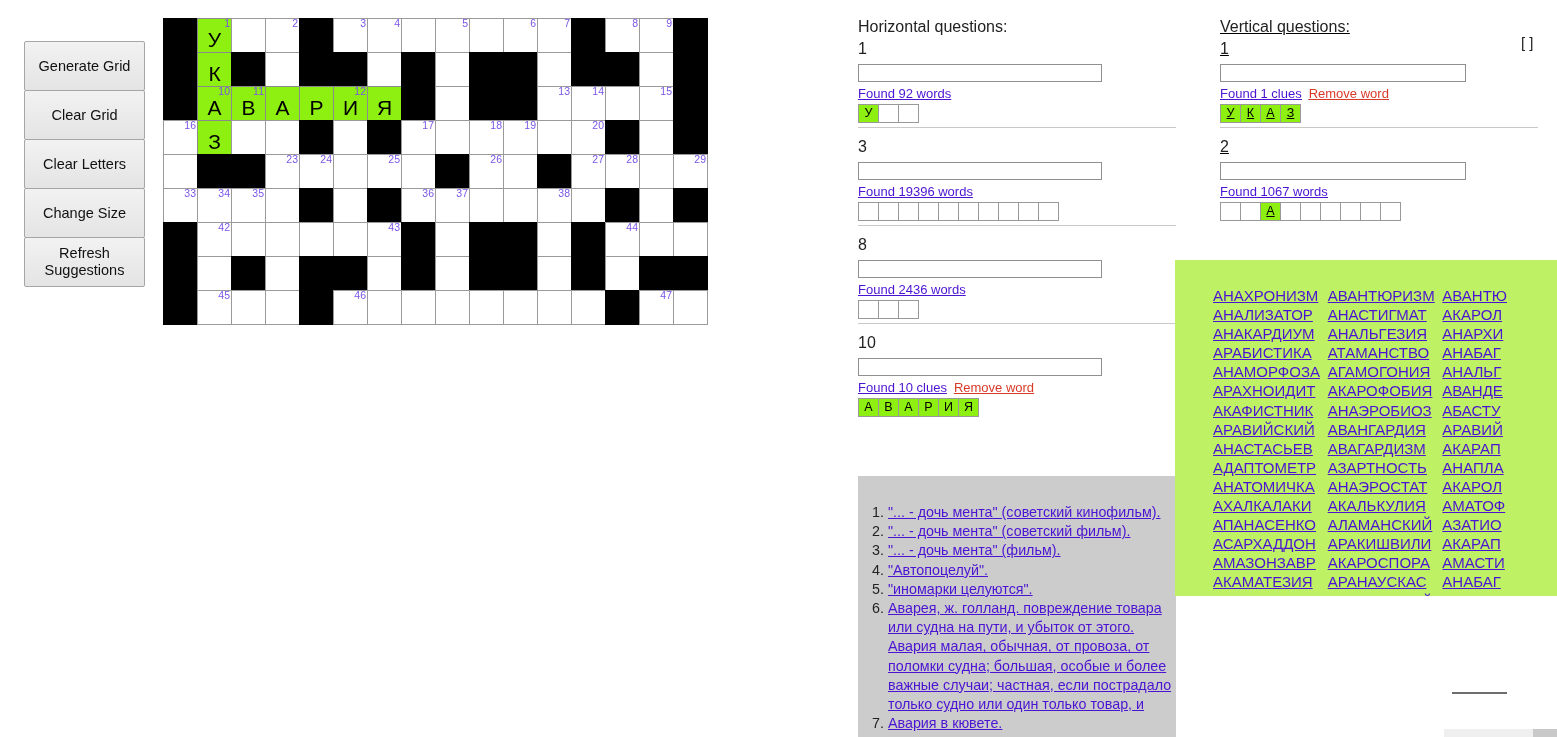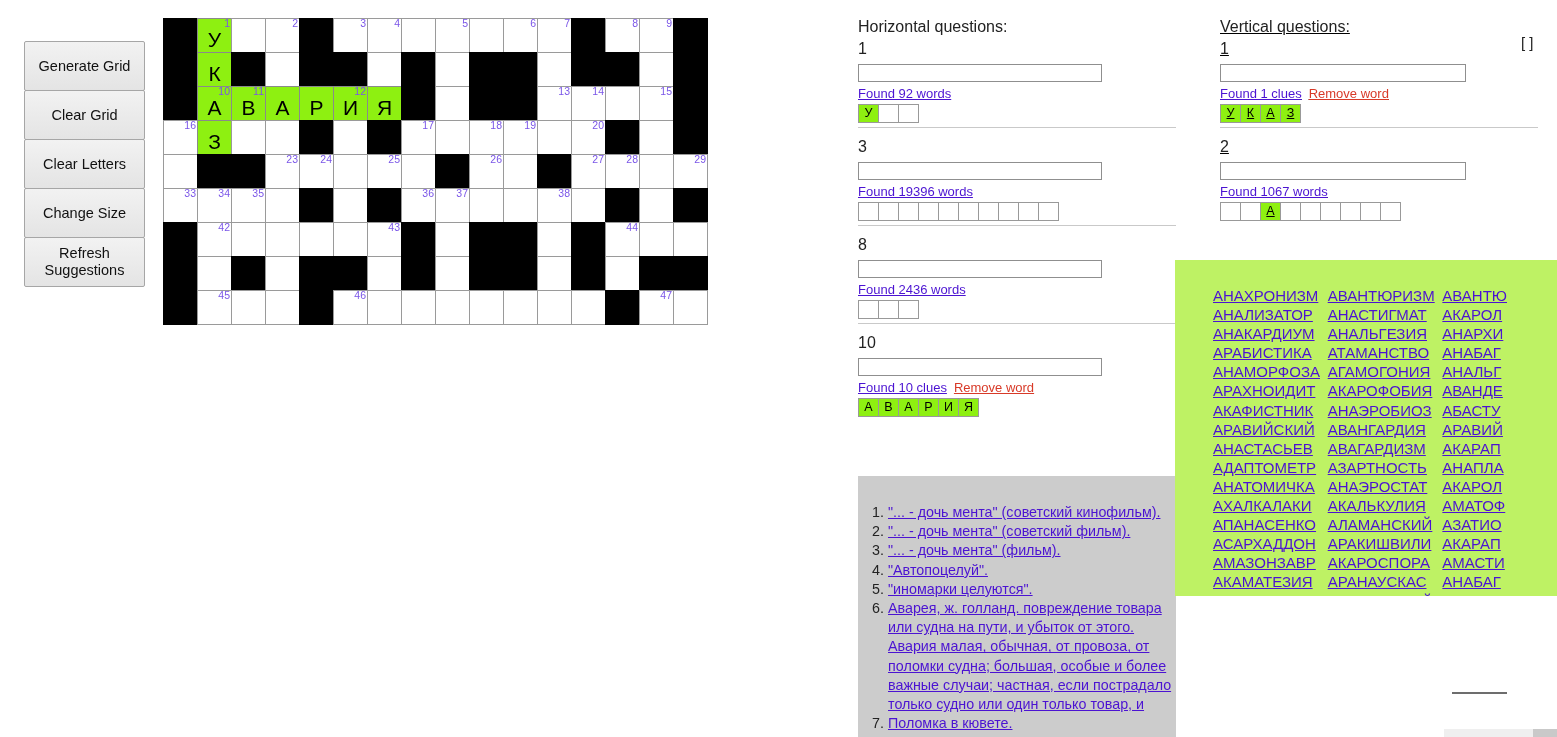"Поломка в кювете." a { text: Поломка -> Авария }
